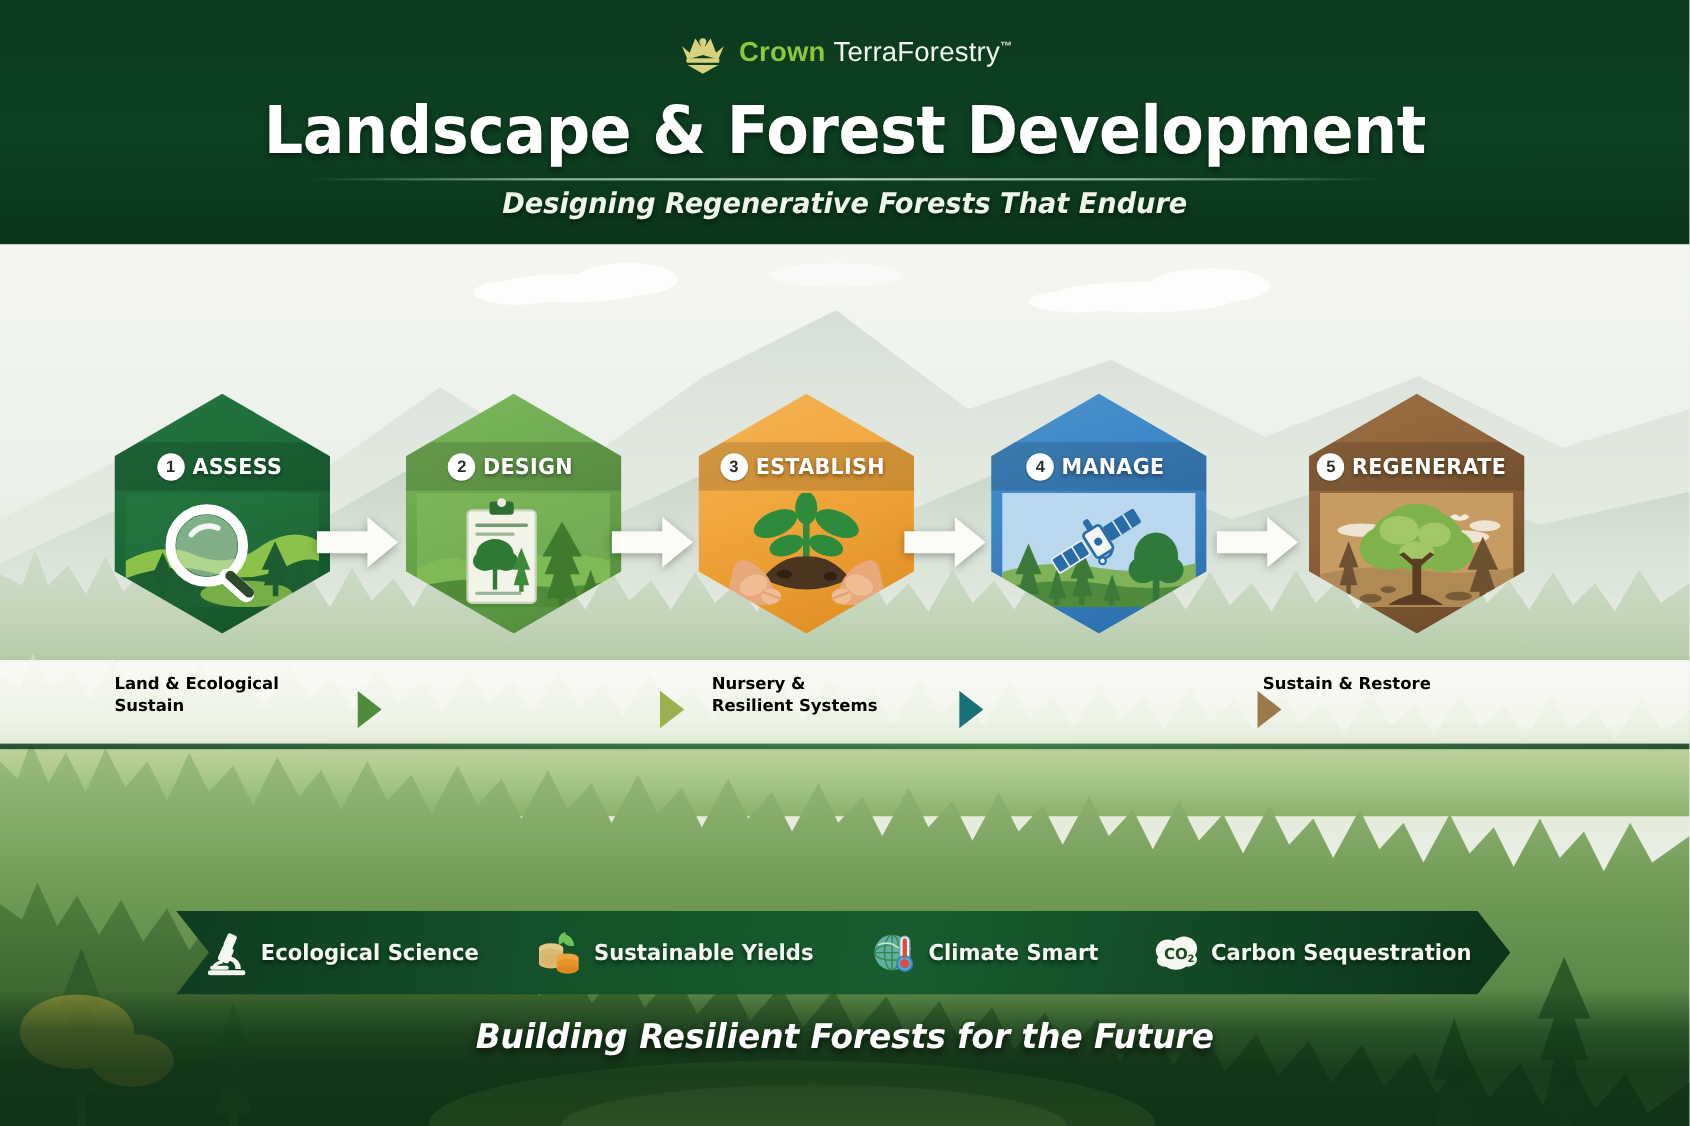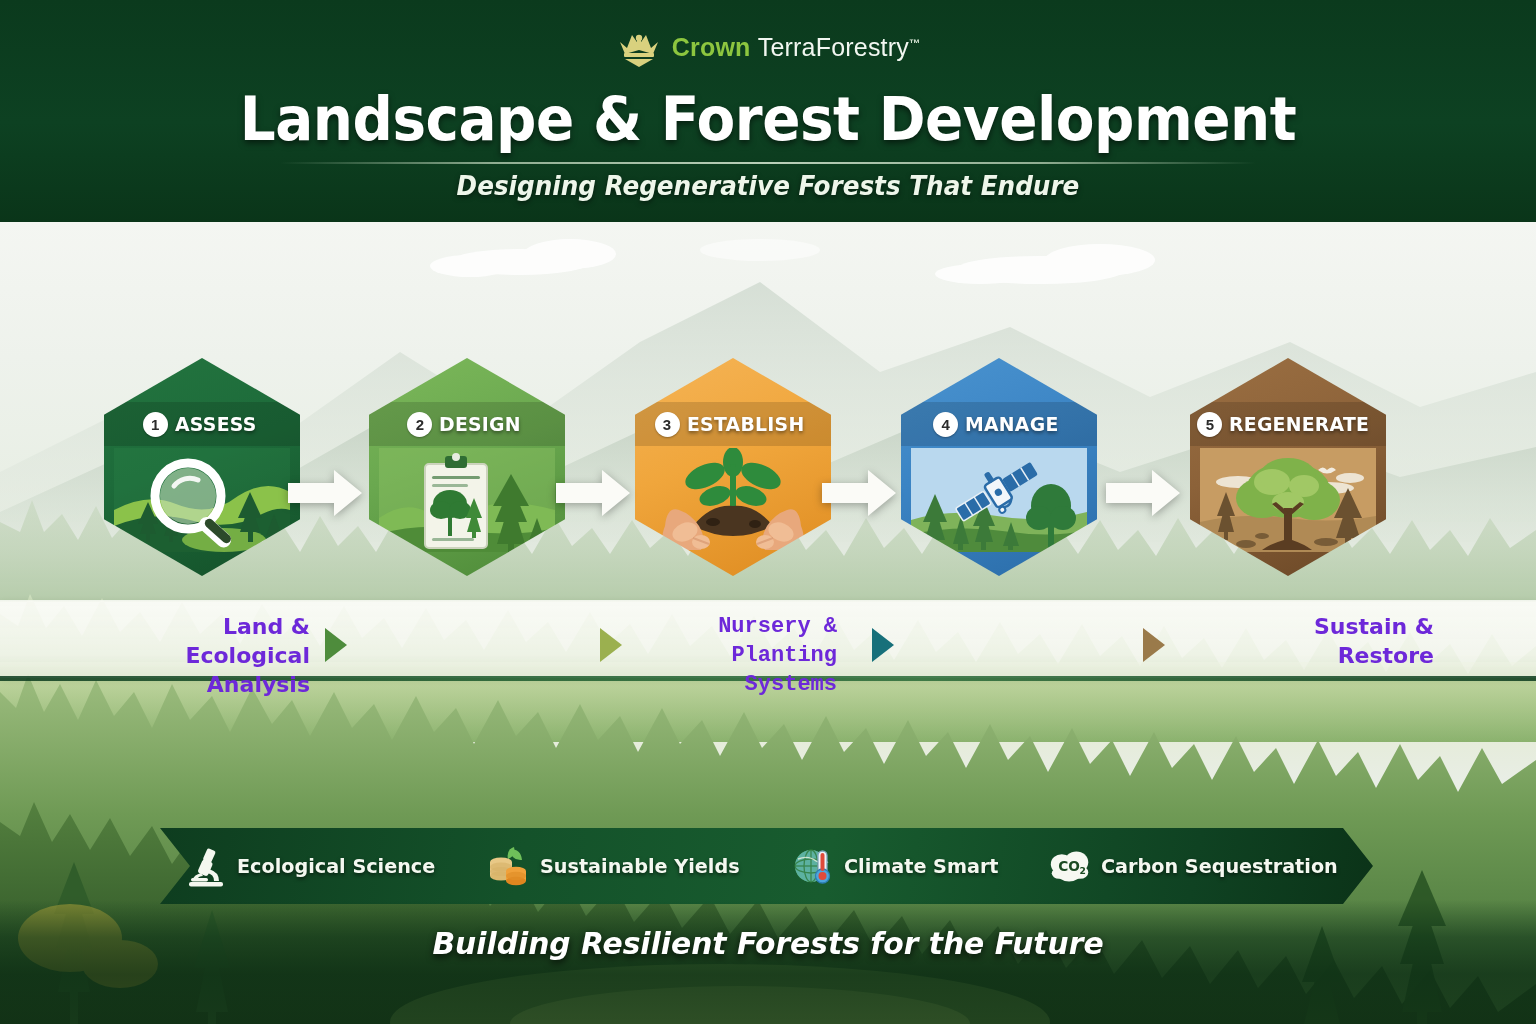"Land & Ecological" .caption { color: #6d28d9 -> #000000; font-size: 22px -> 15px; text-align: right -> left }
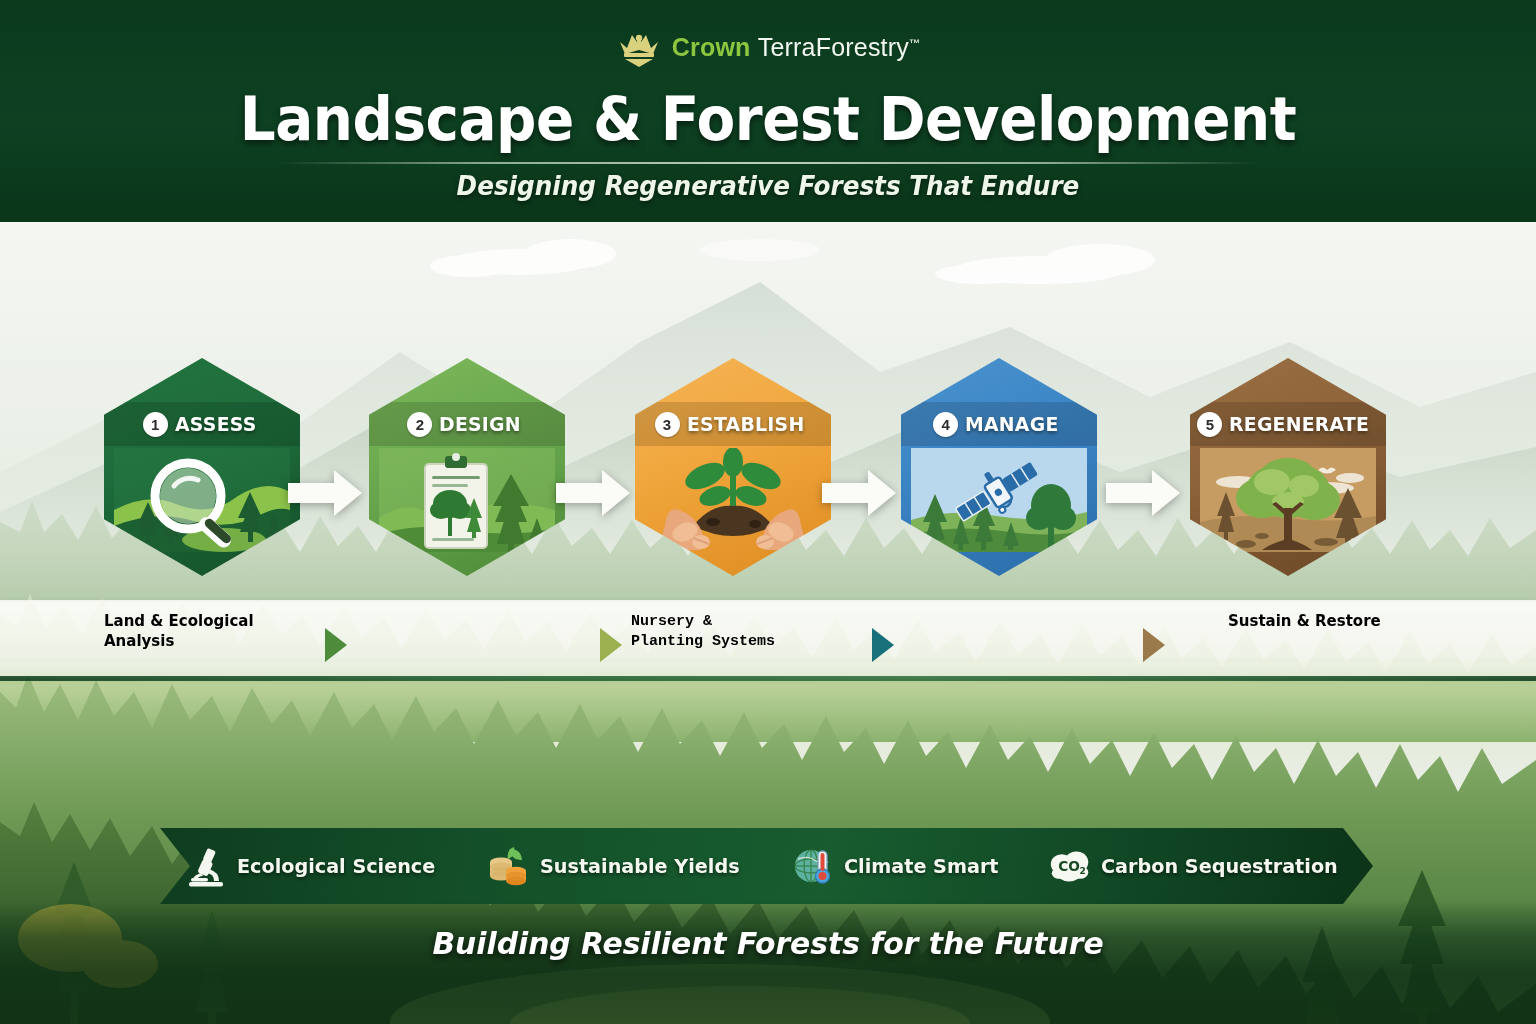"Nursery &" div.caption { font-family: Liberation Mono, monospace -> none; left: 631px -> 647px }
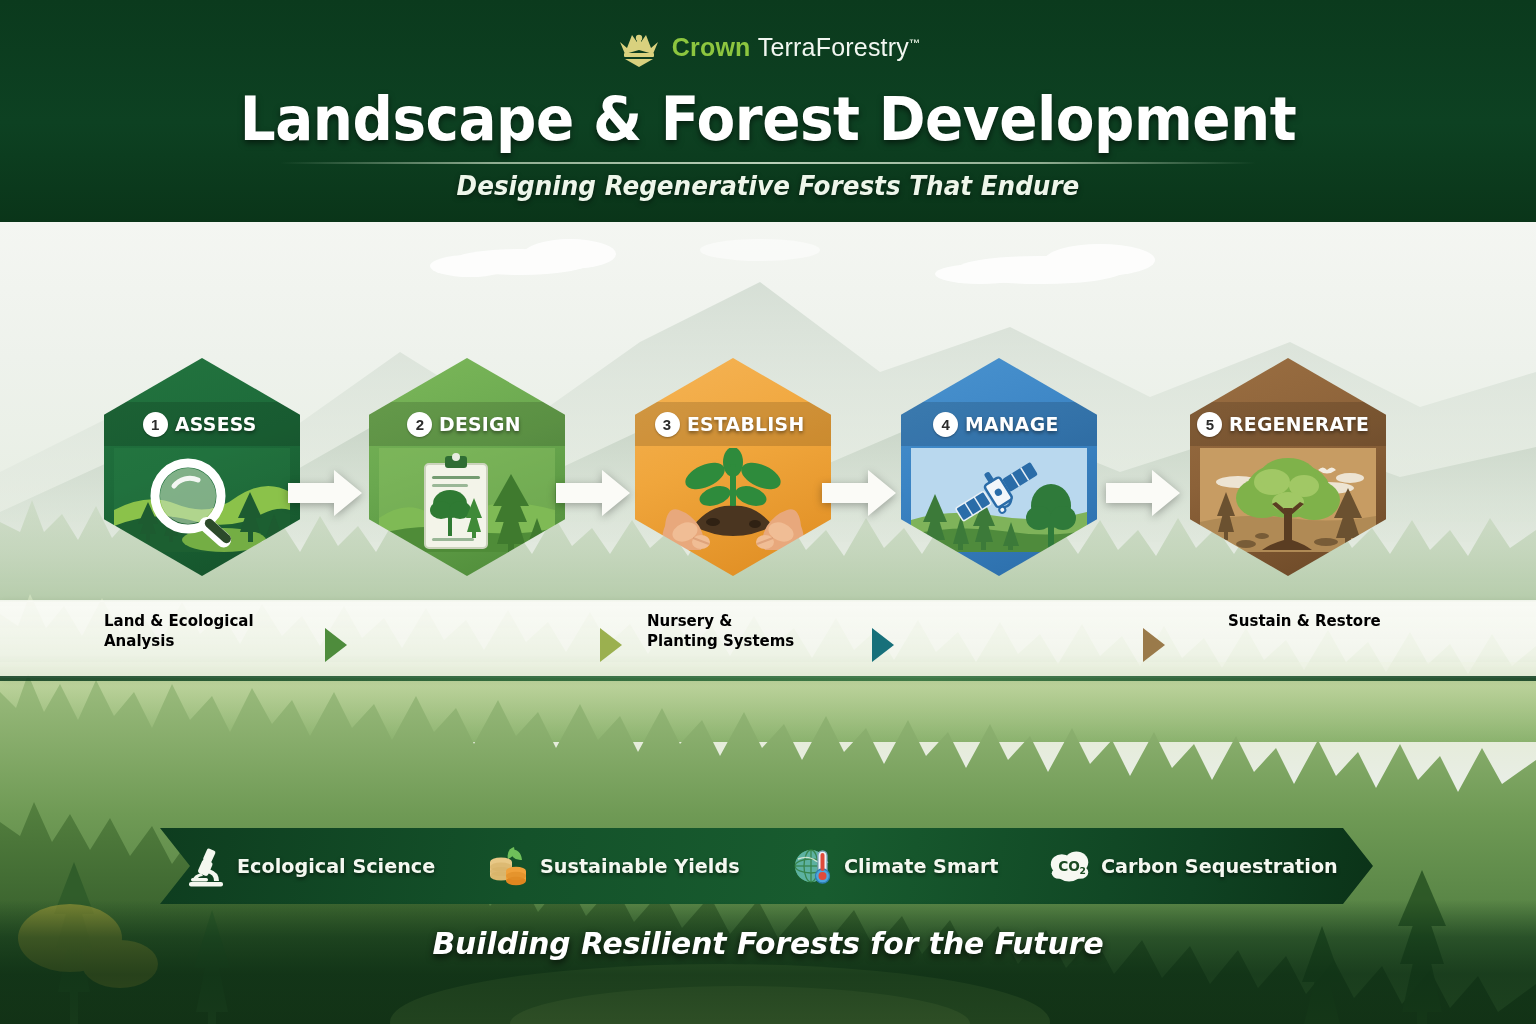"Sustain & Restore" div.caption { left: 1228px -> 1148px }
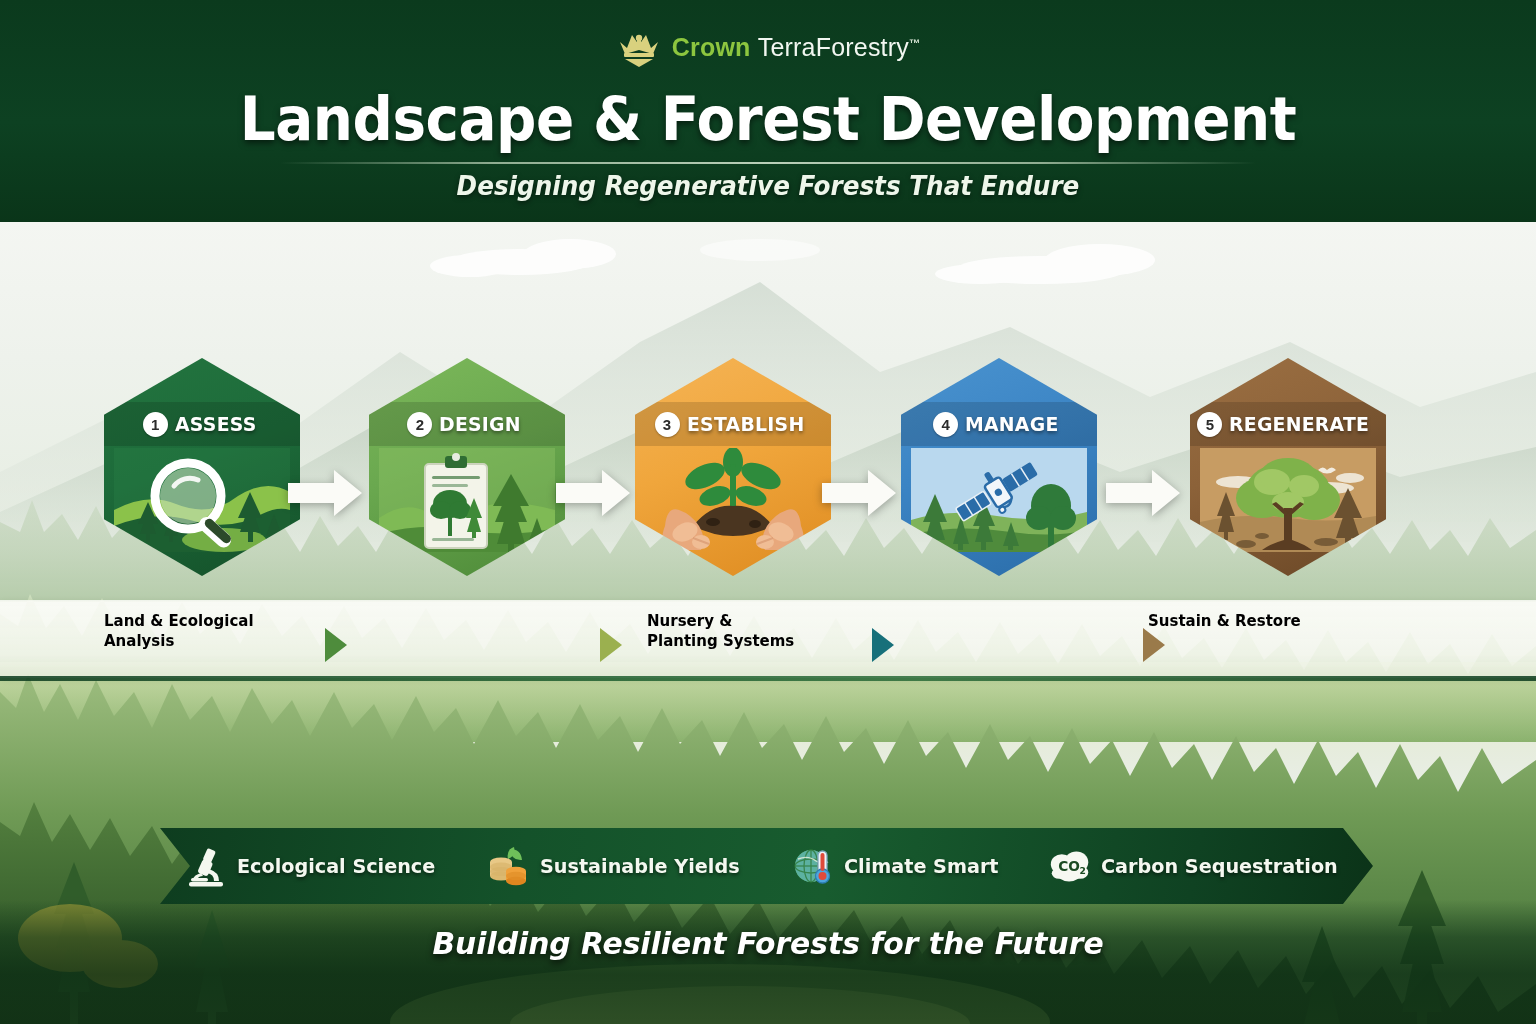"Analysis" div { text: Analysis -> Sustain }
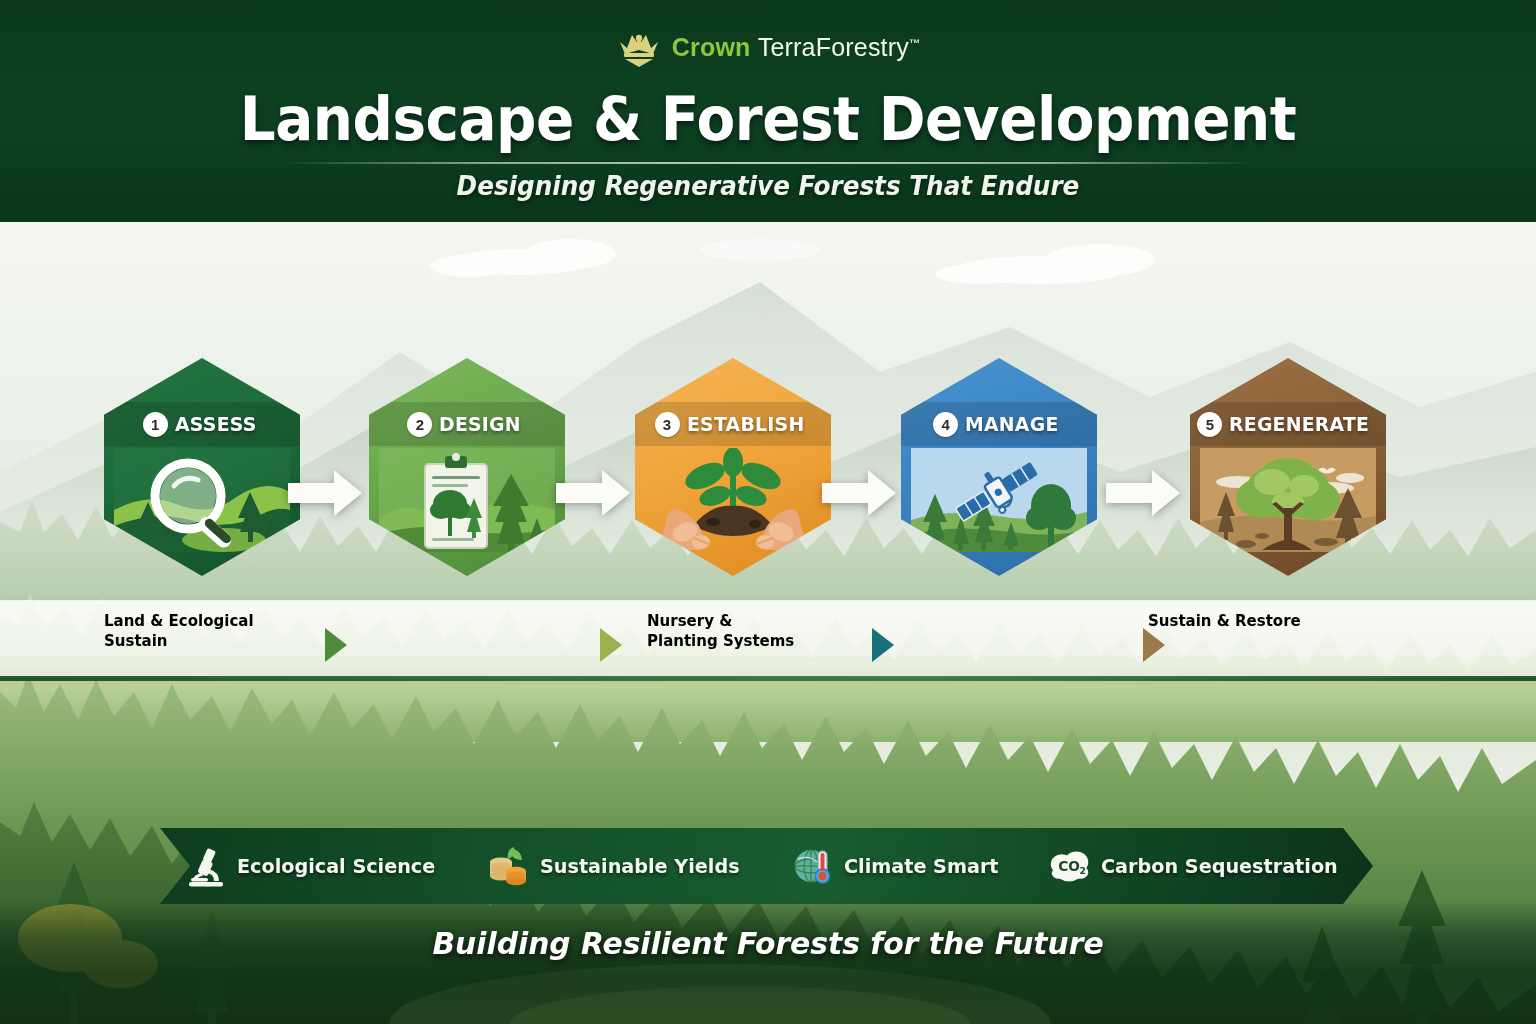"Planting Systems" div { text: Planting -> Resilient }
